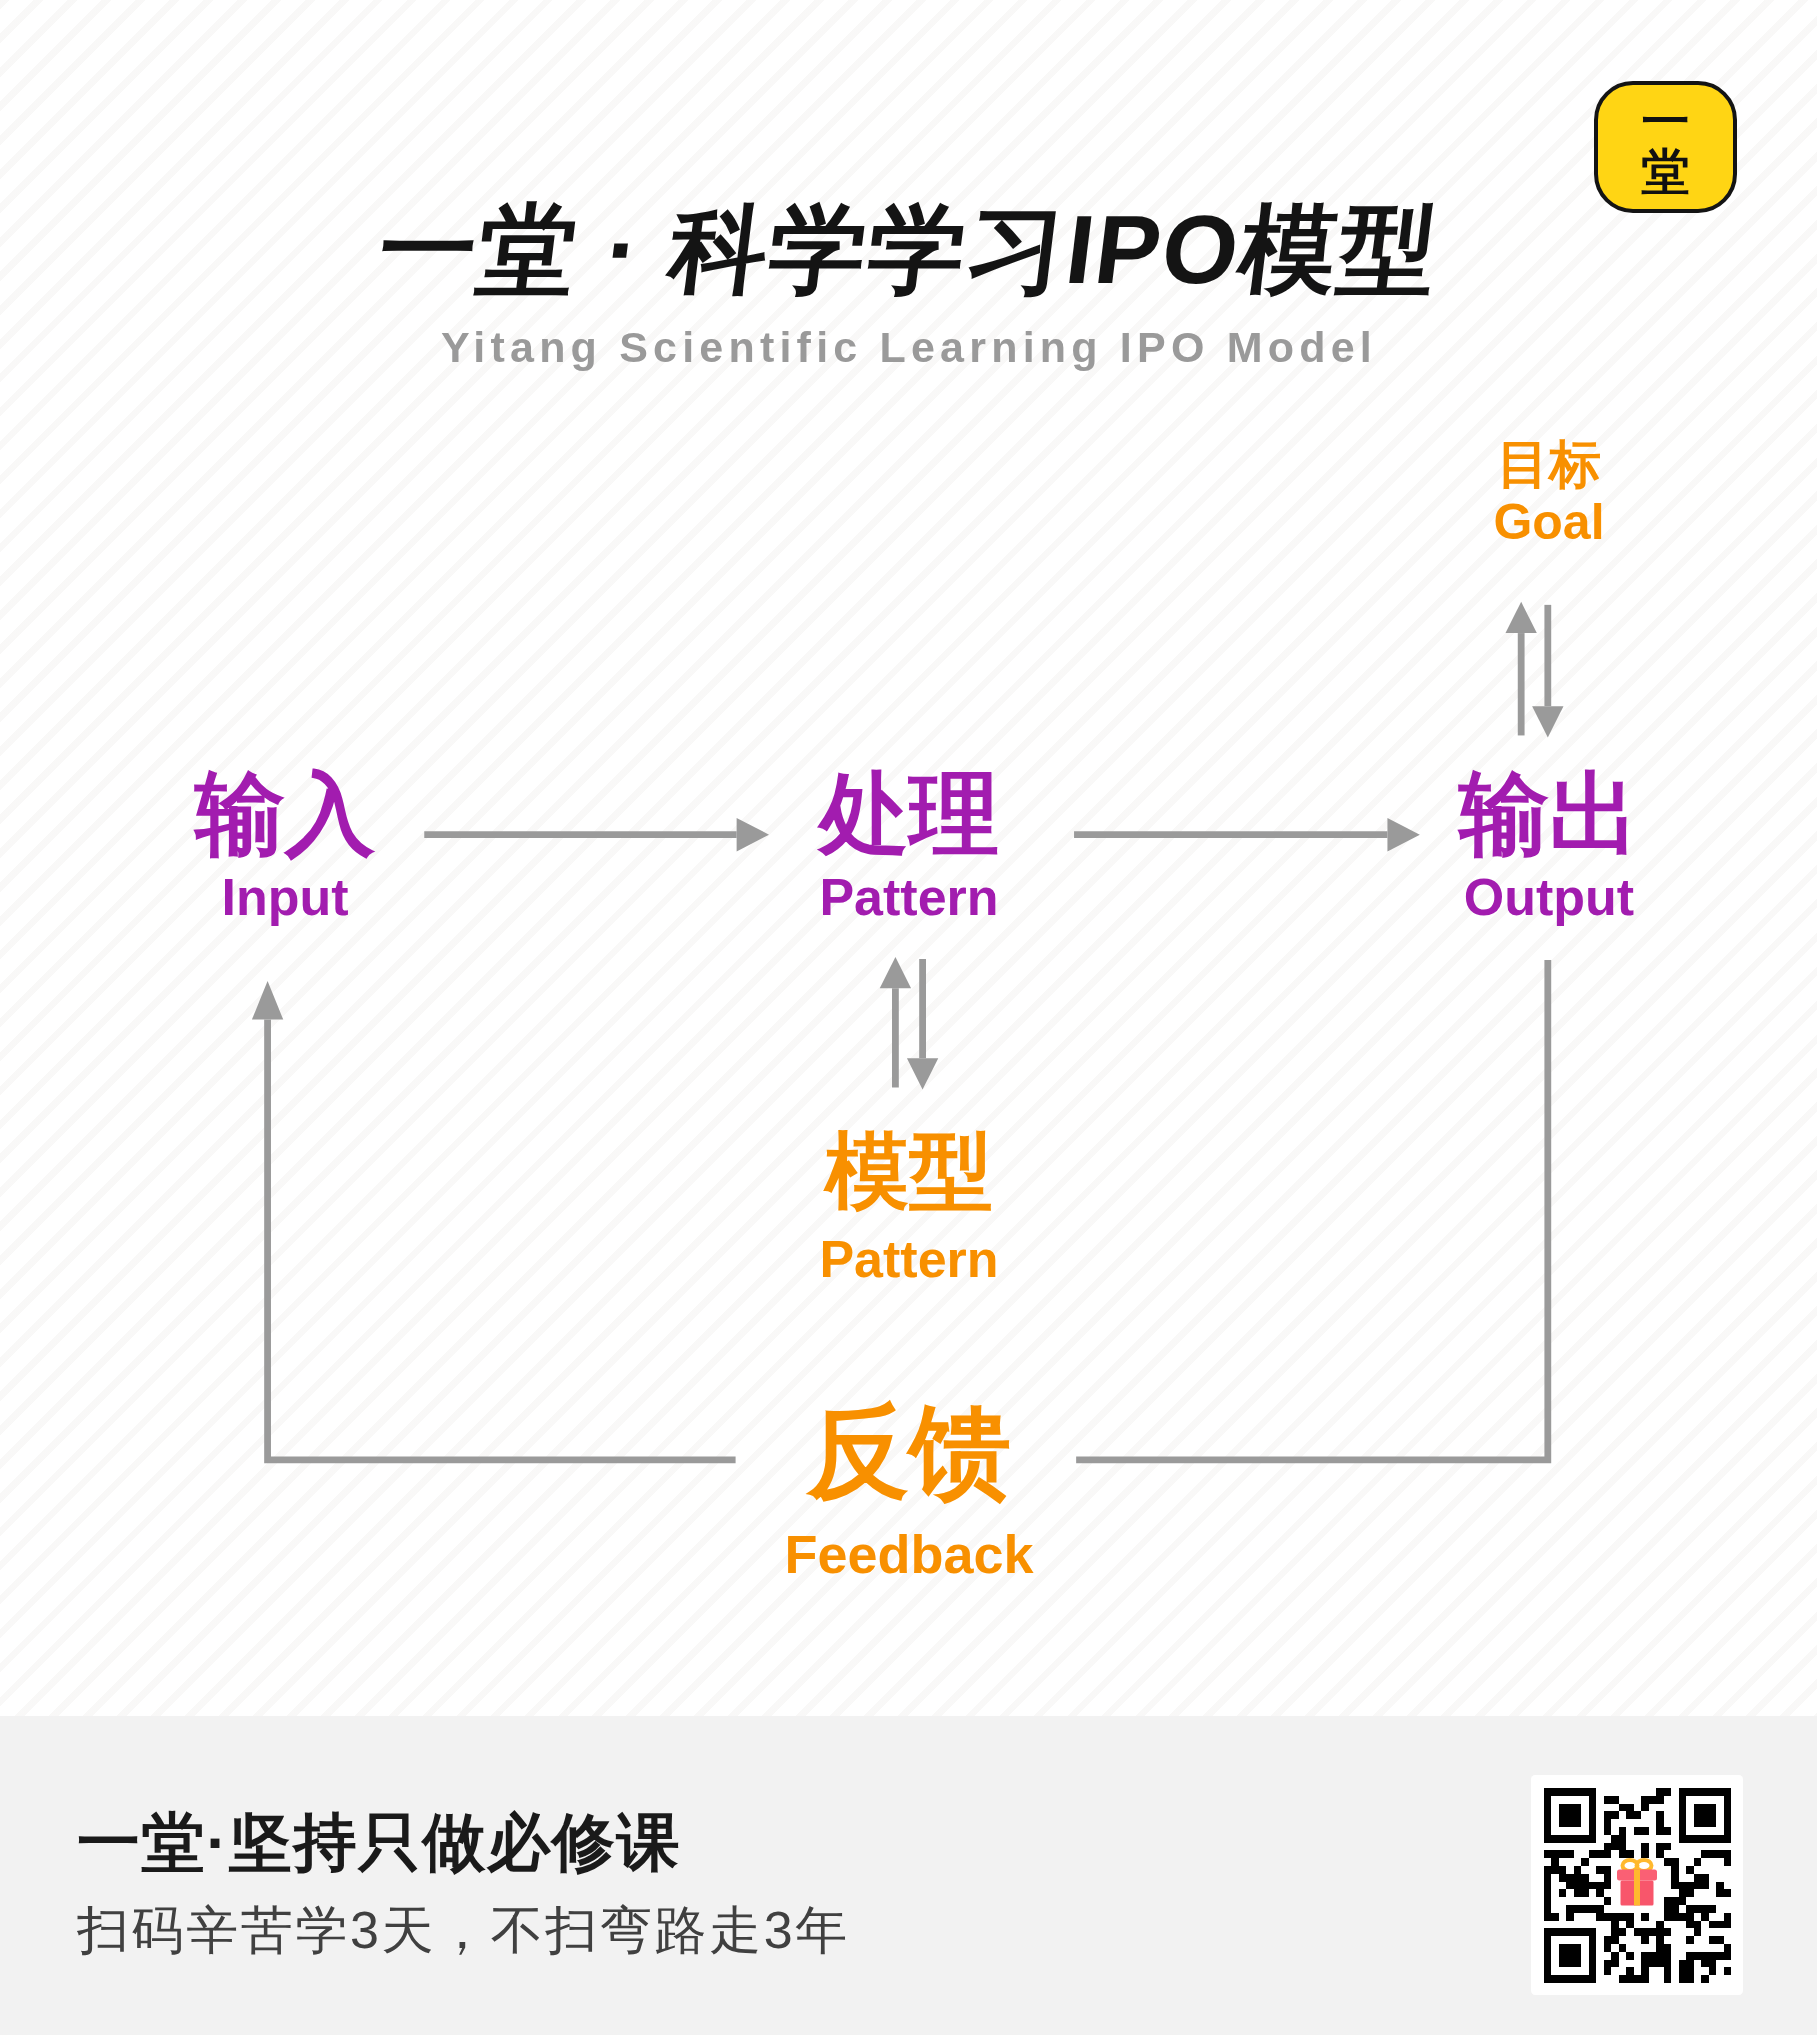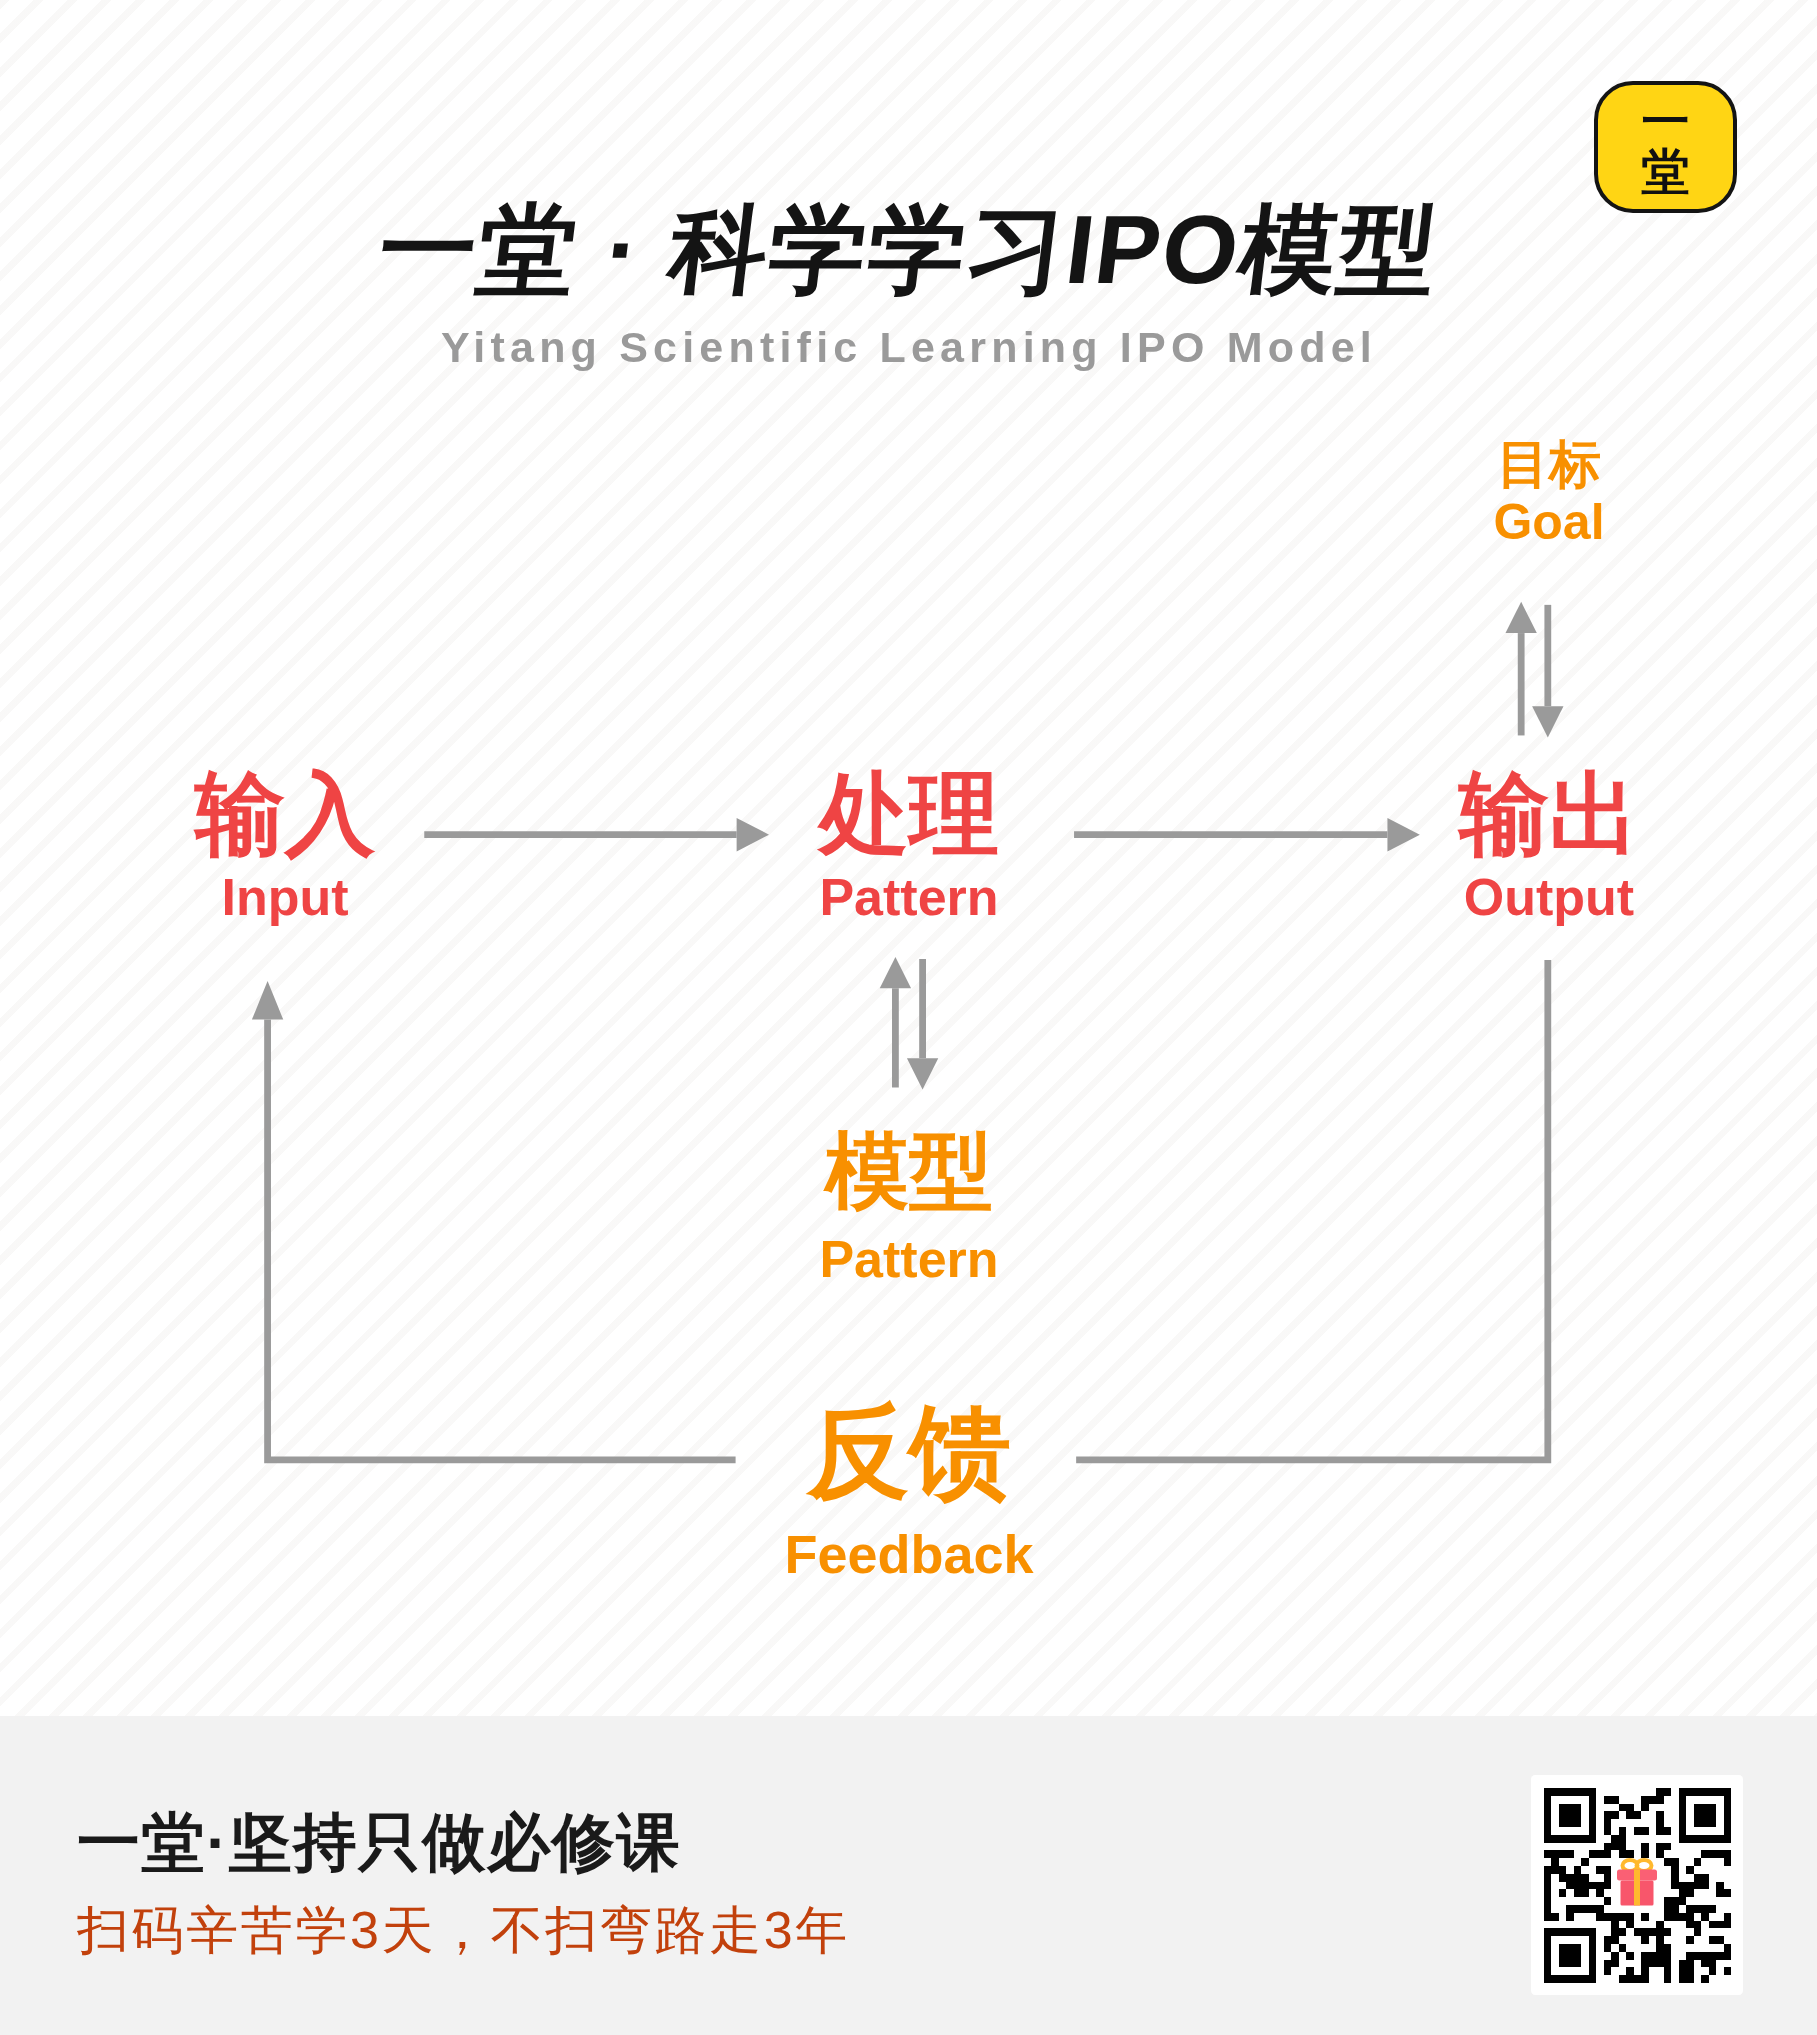"输入" .blue { color: #ef4444 -> #a21caf }
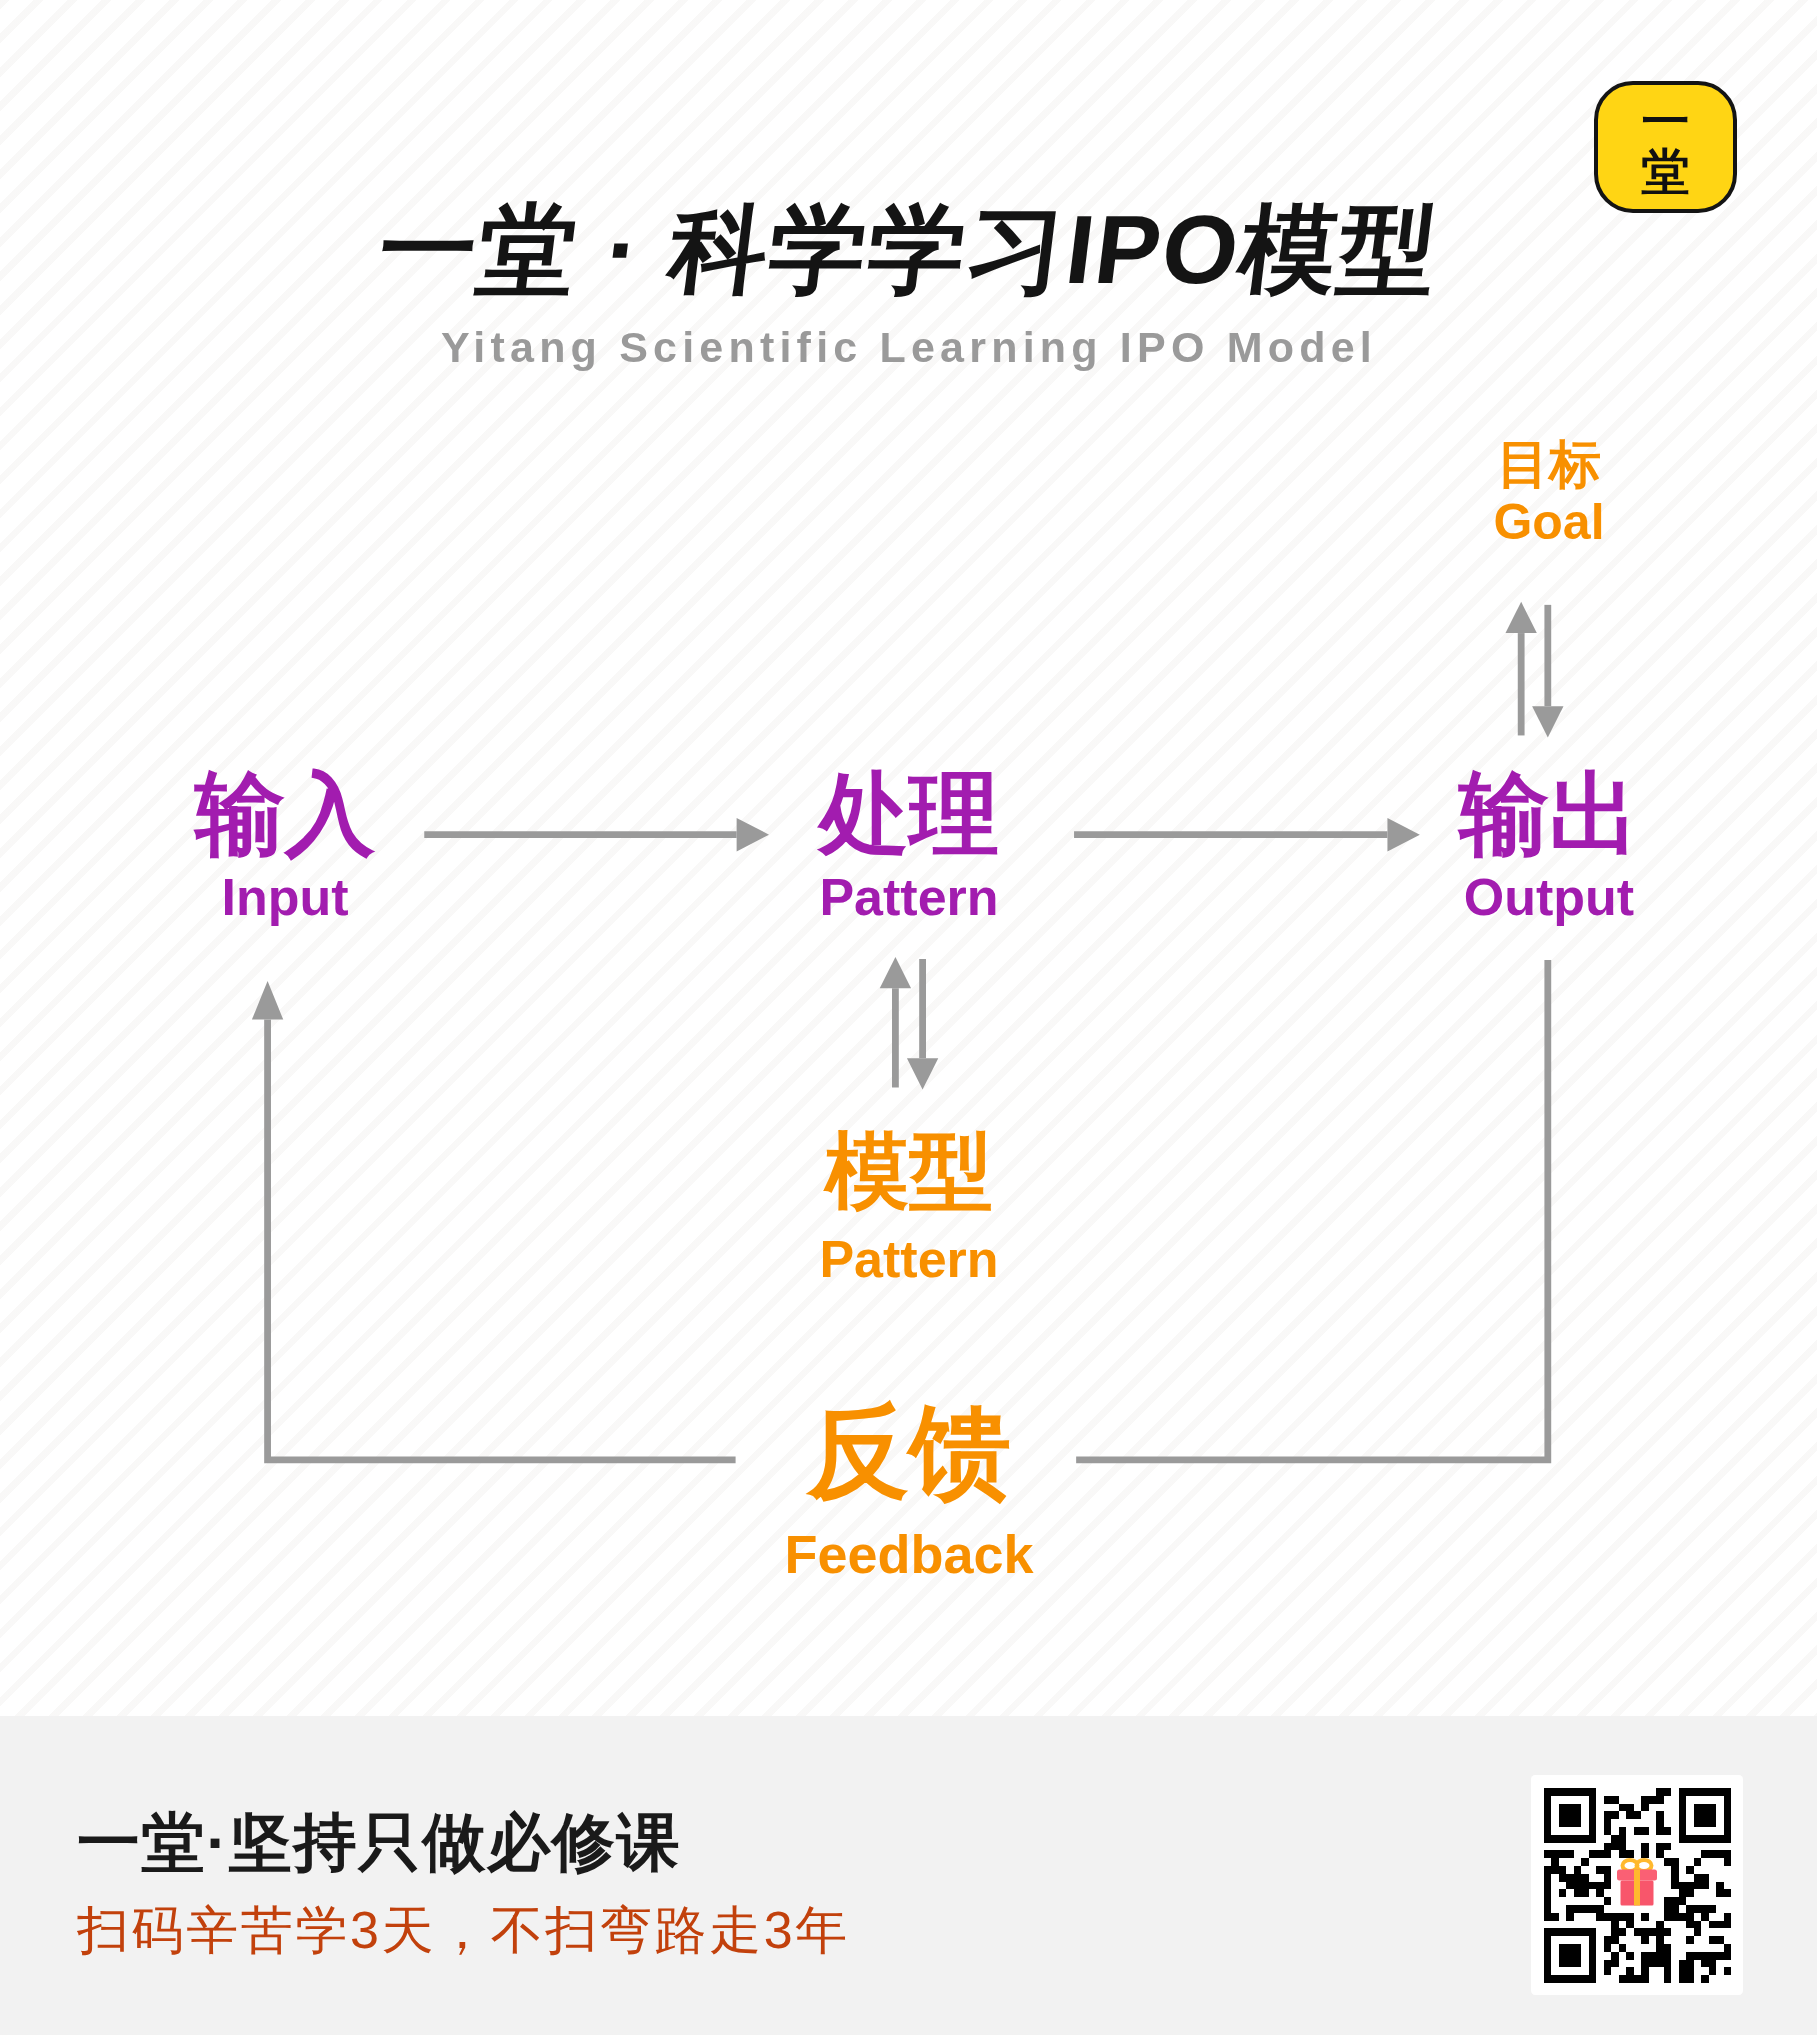"扫码辛苦学3天，不扫弯路走3年" .footer-subline { color: #c2410c -> #404040 }
